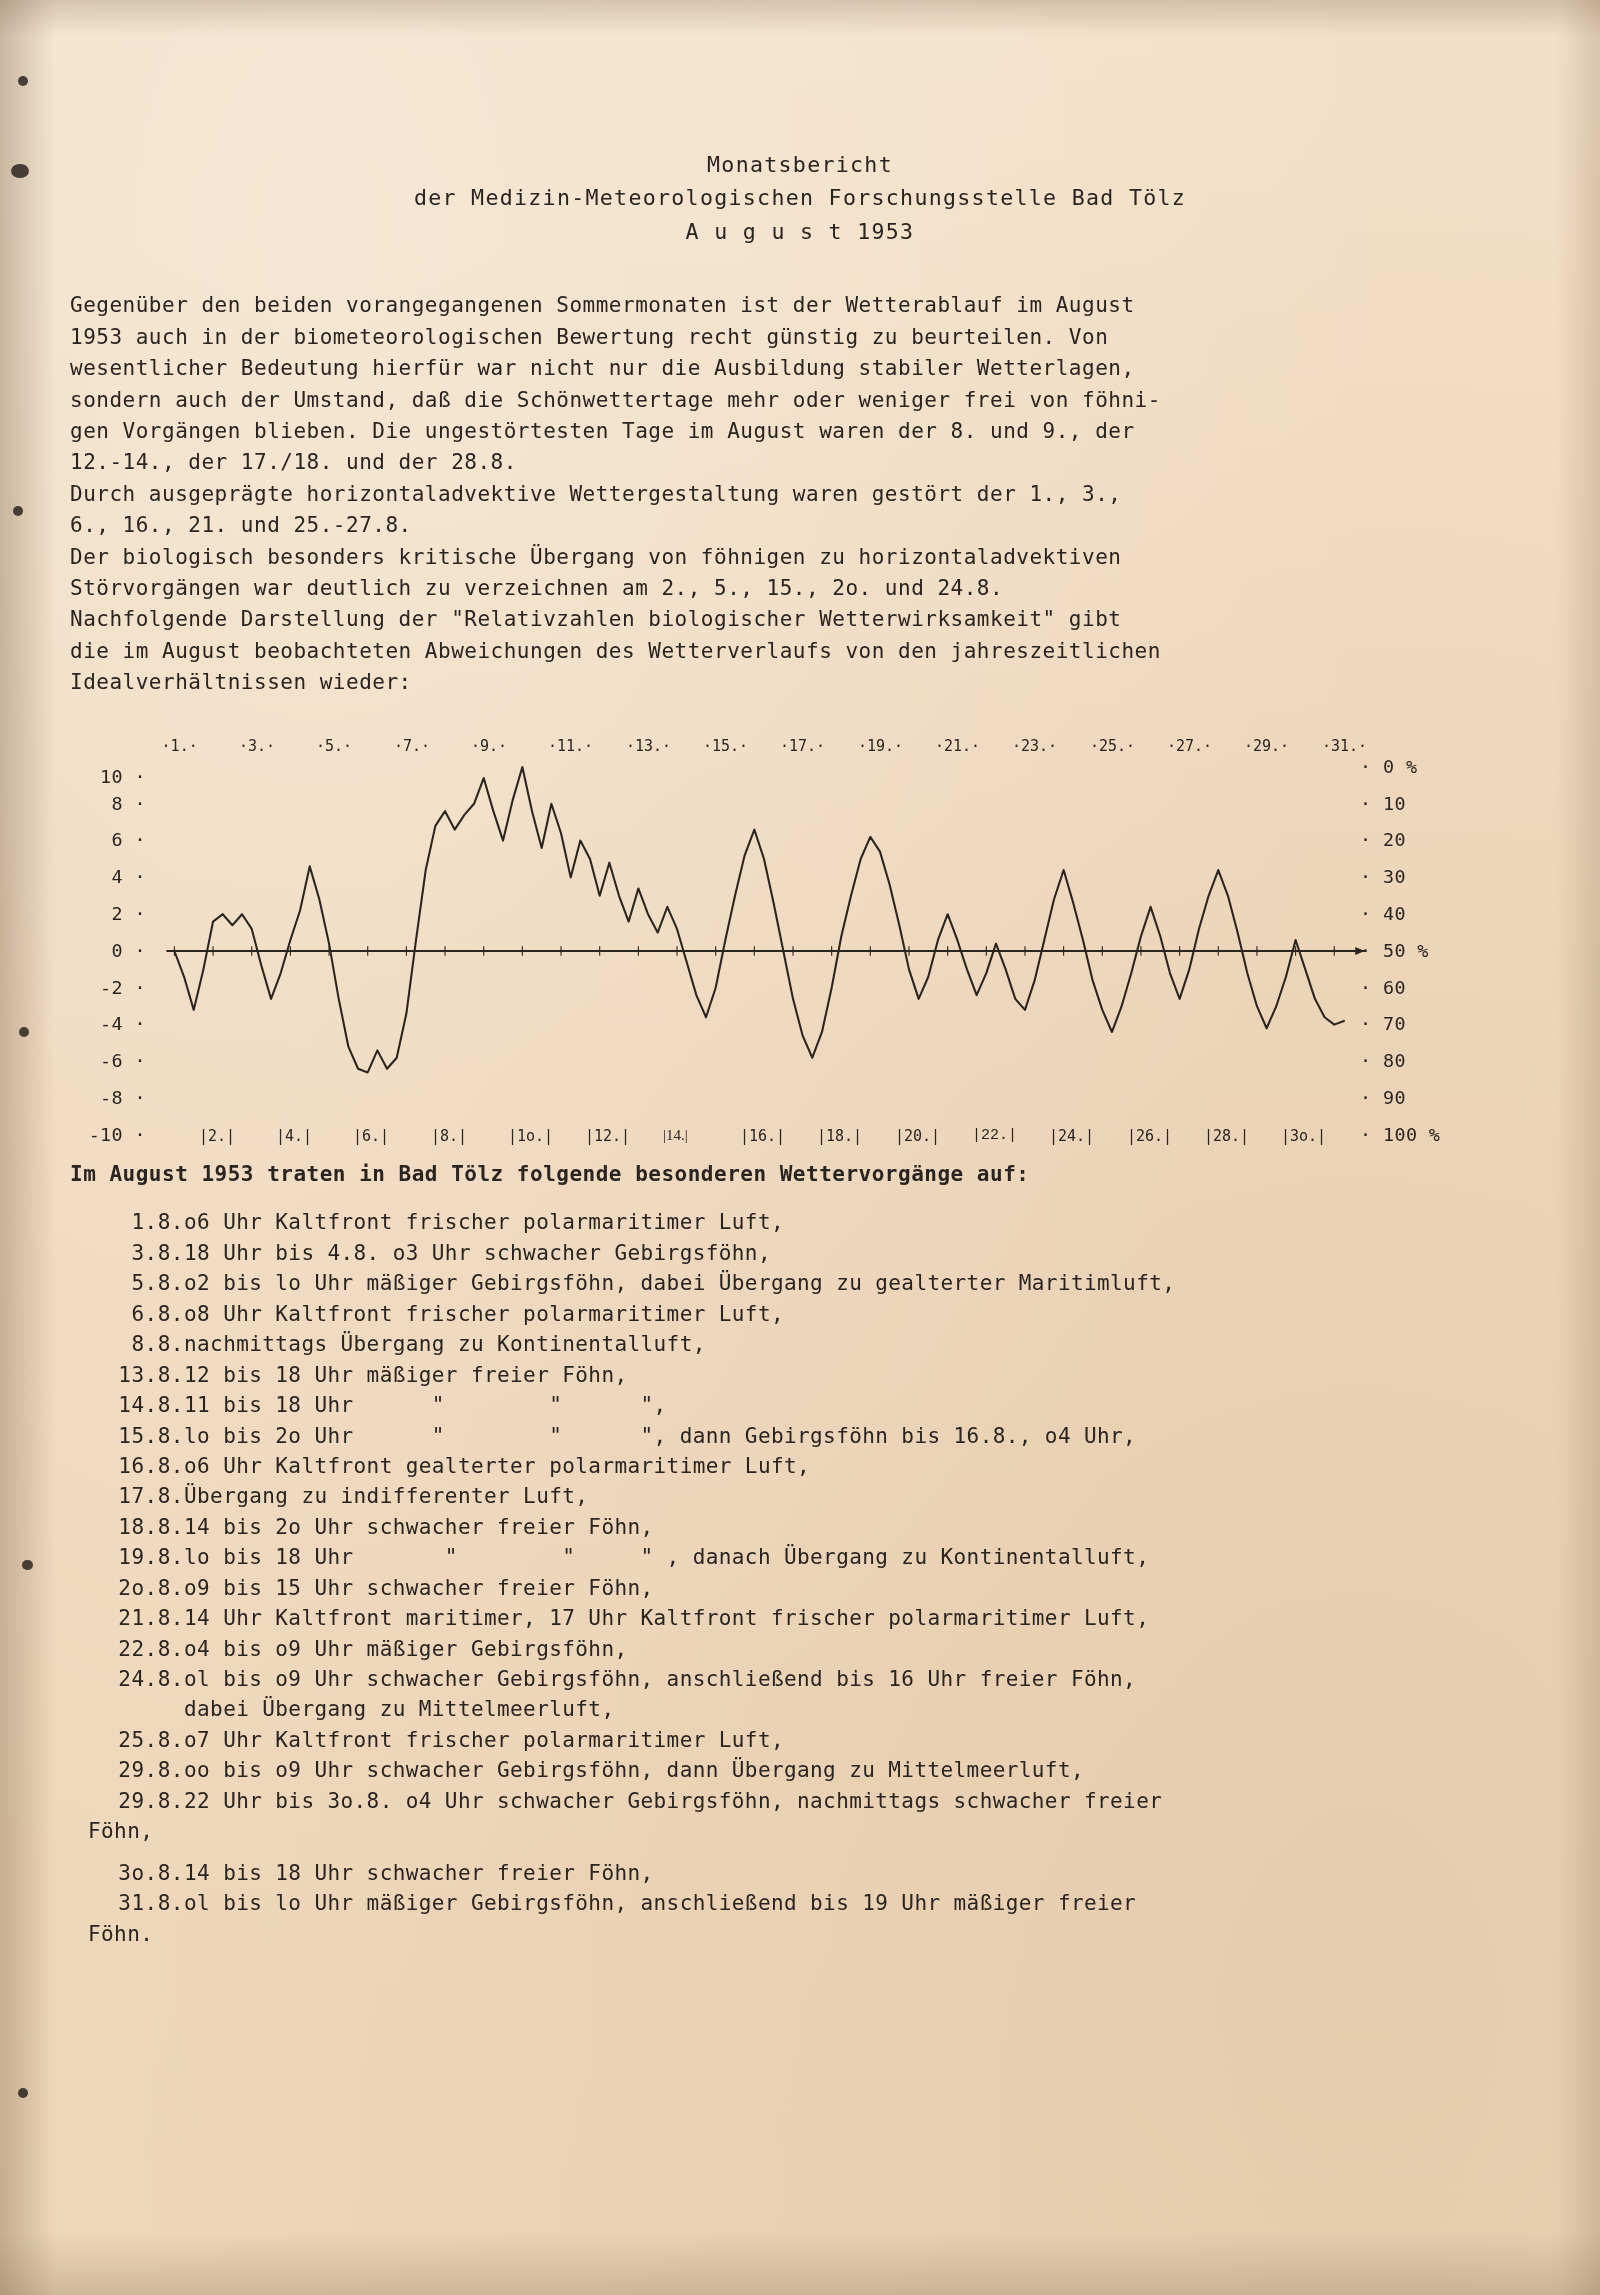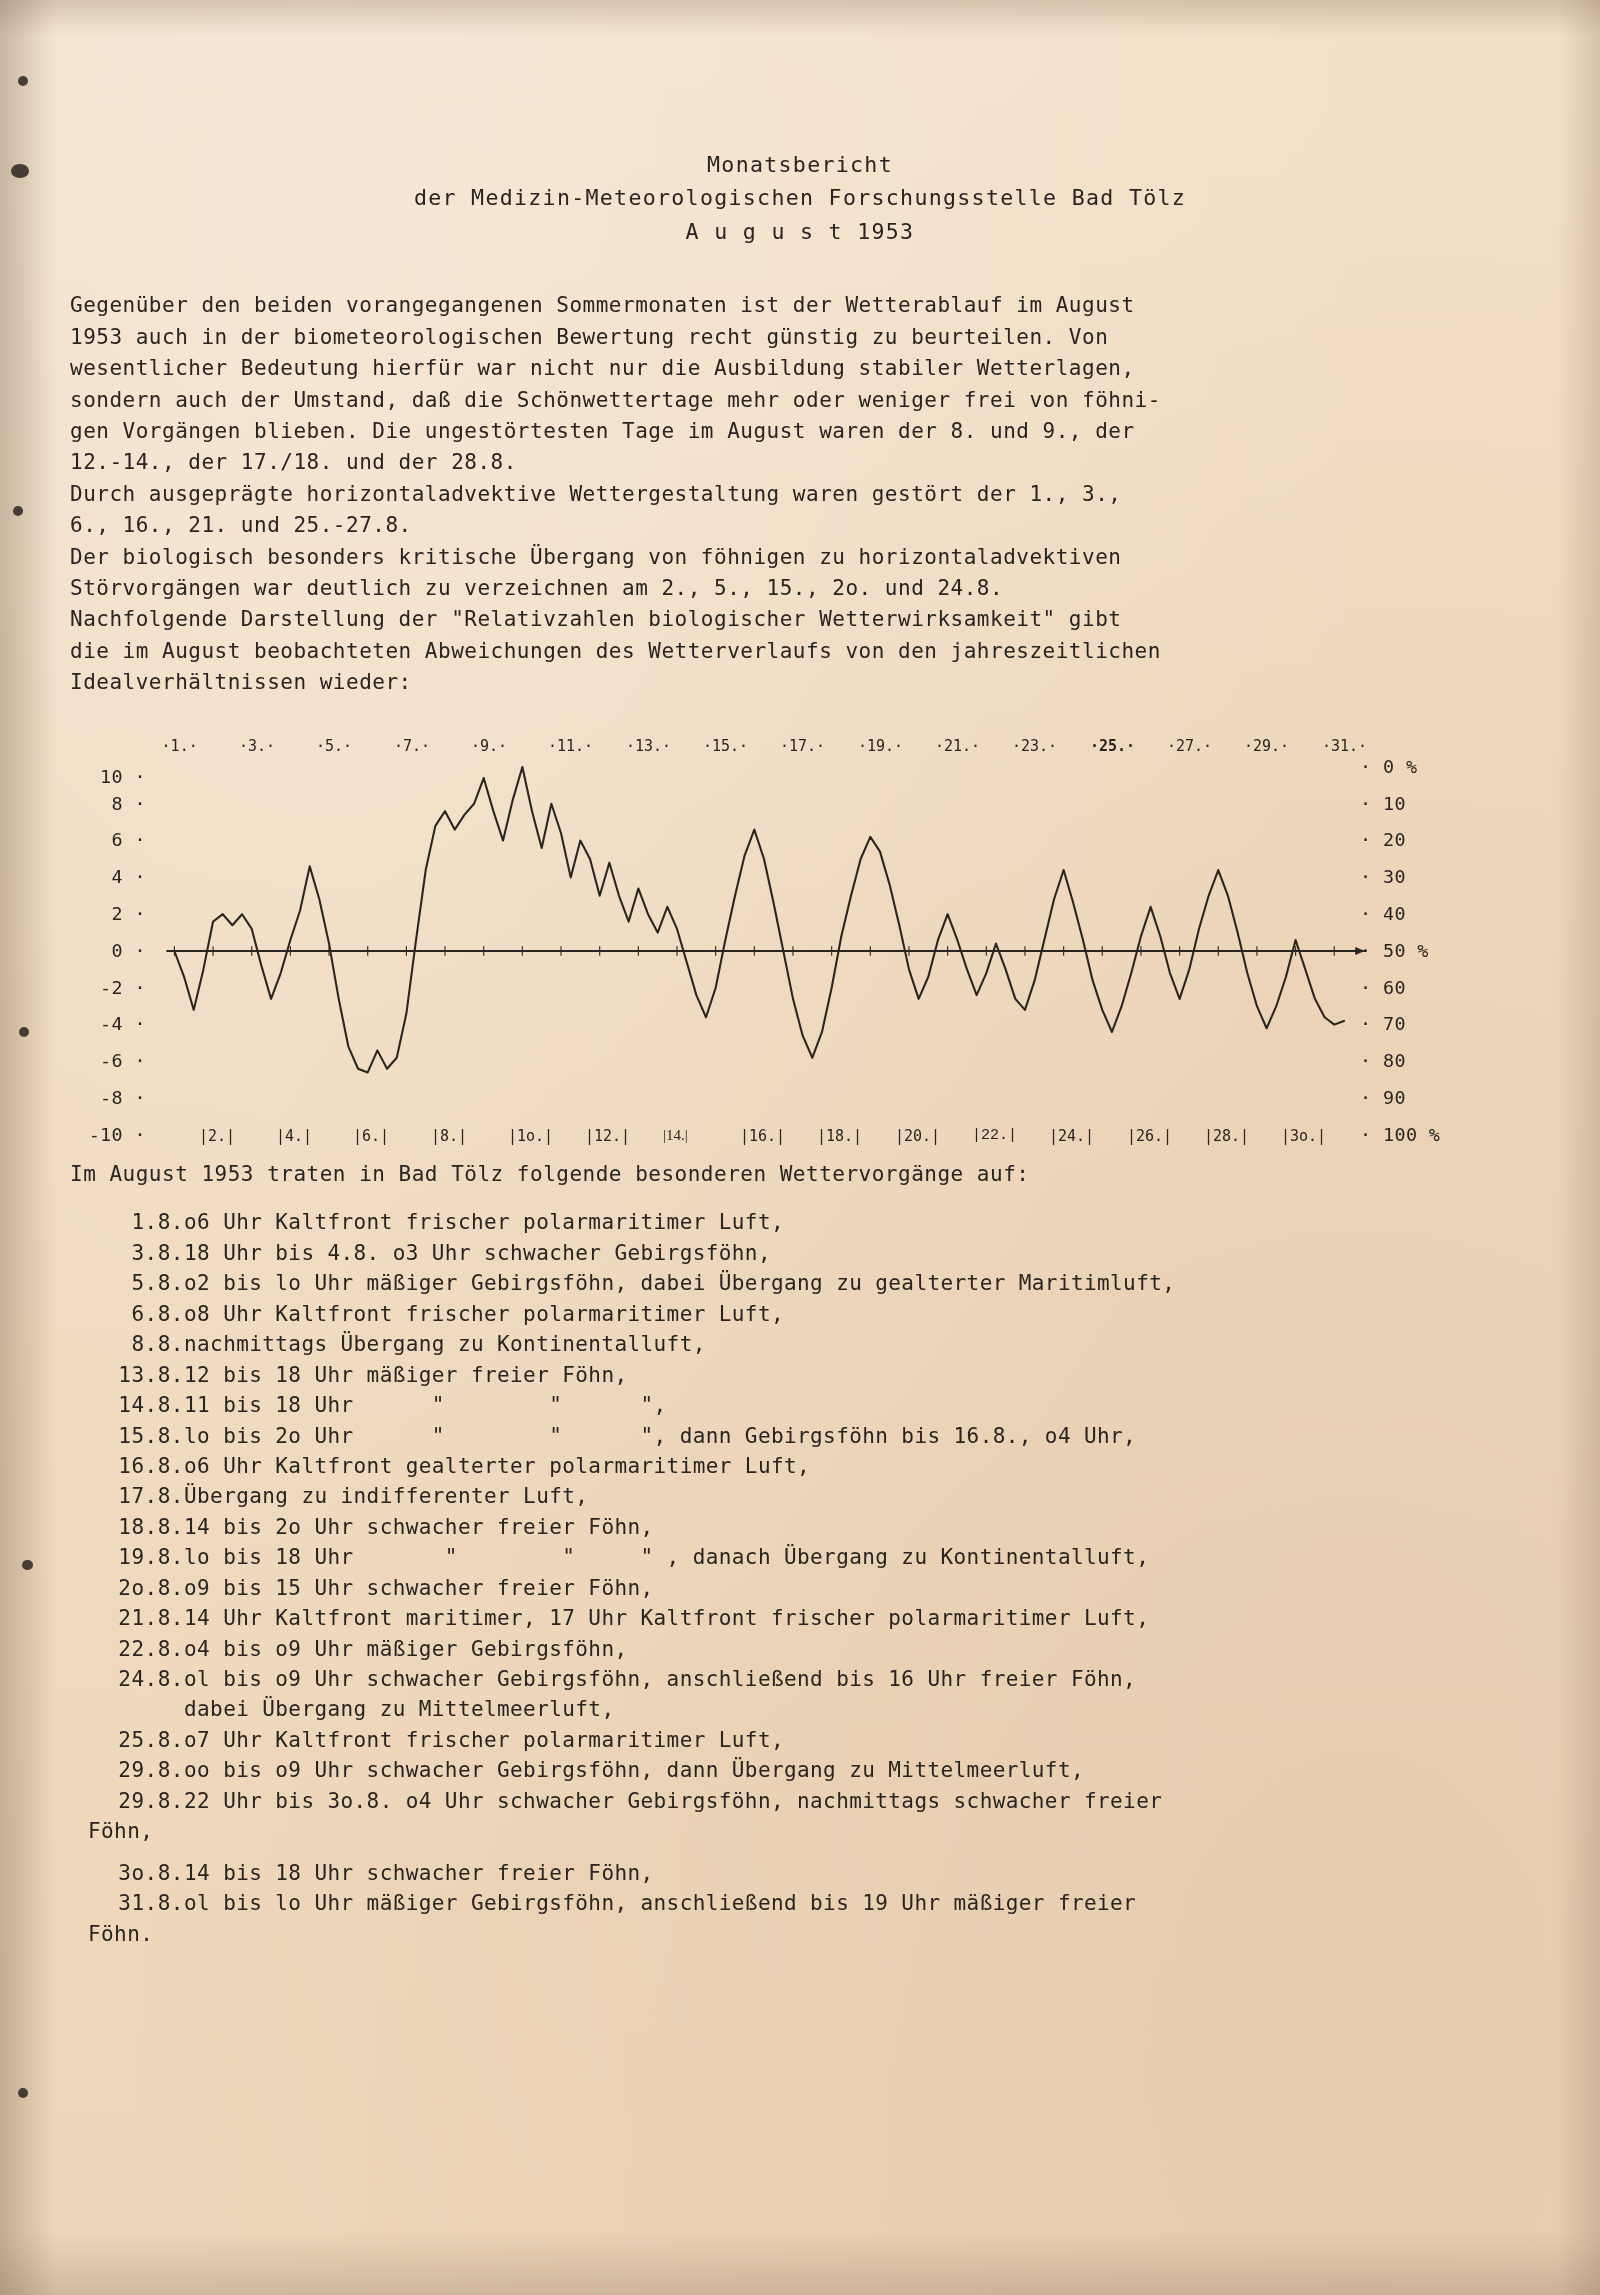"·25.·" span { font-weight: bold -> none }
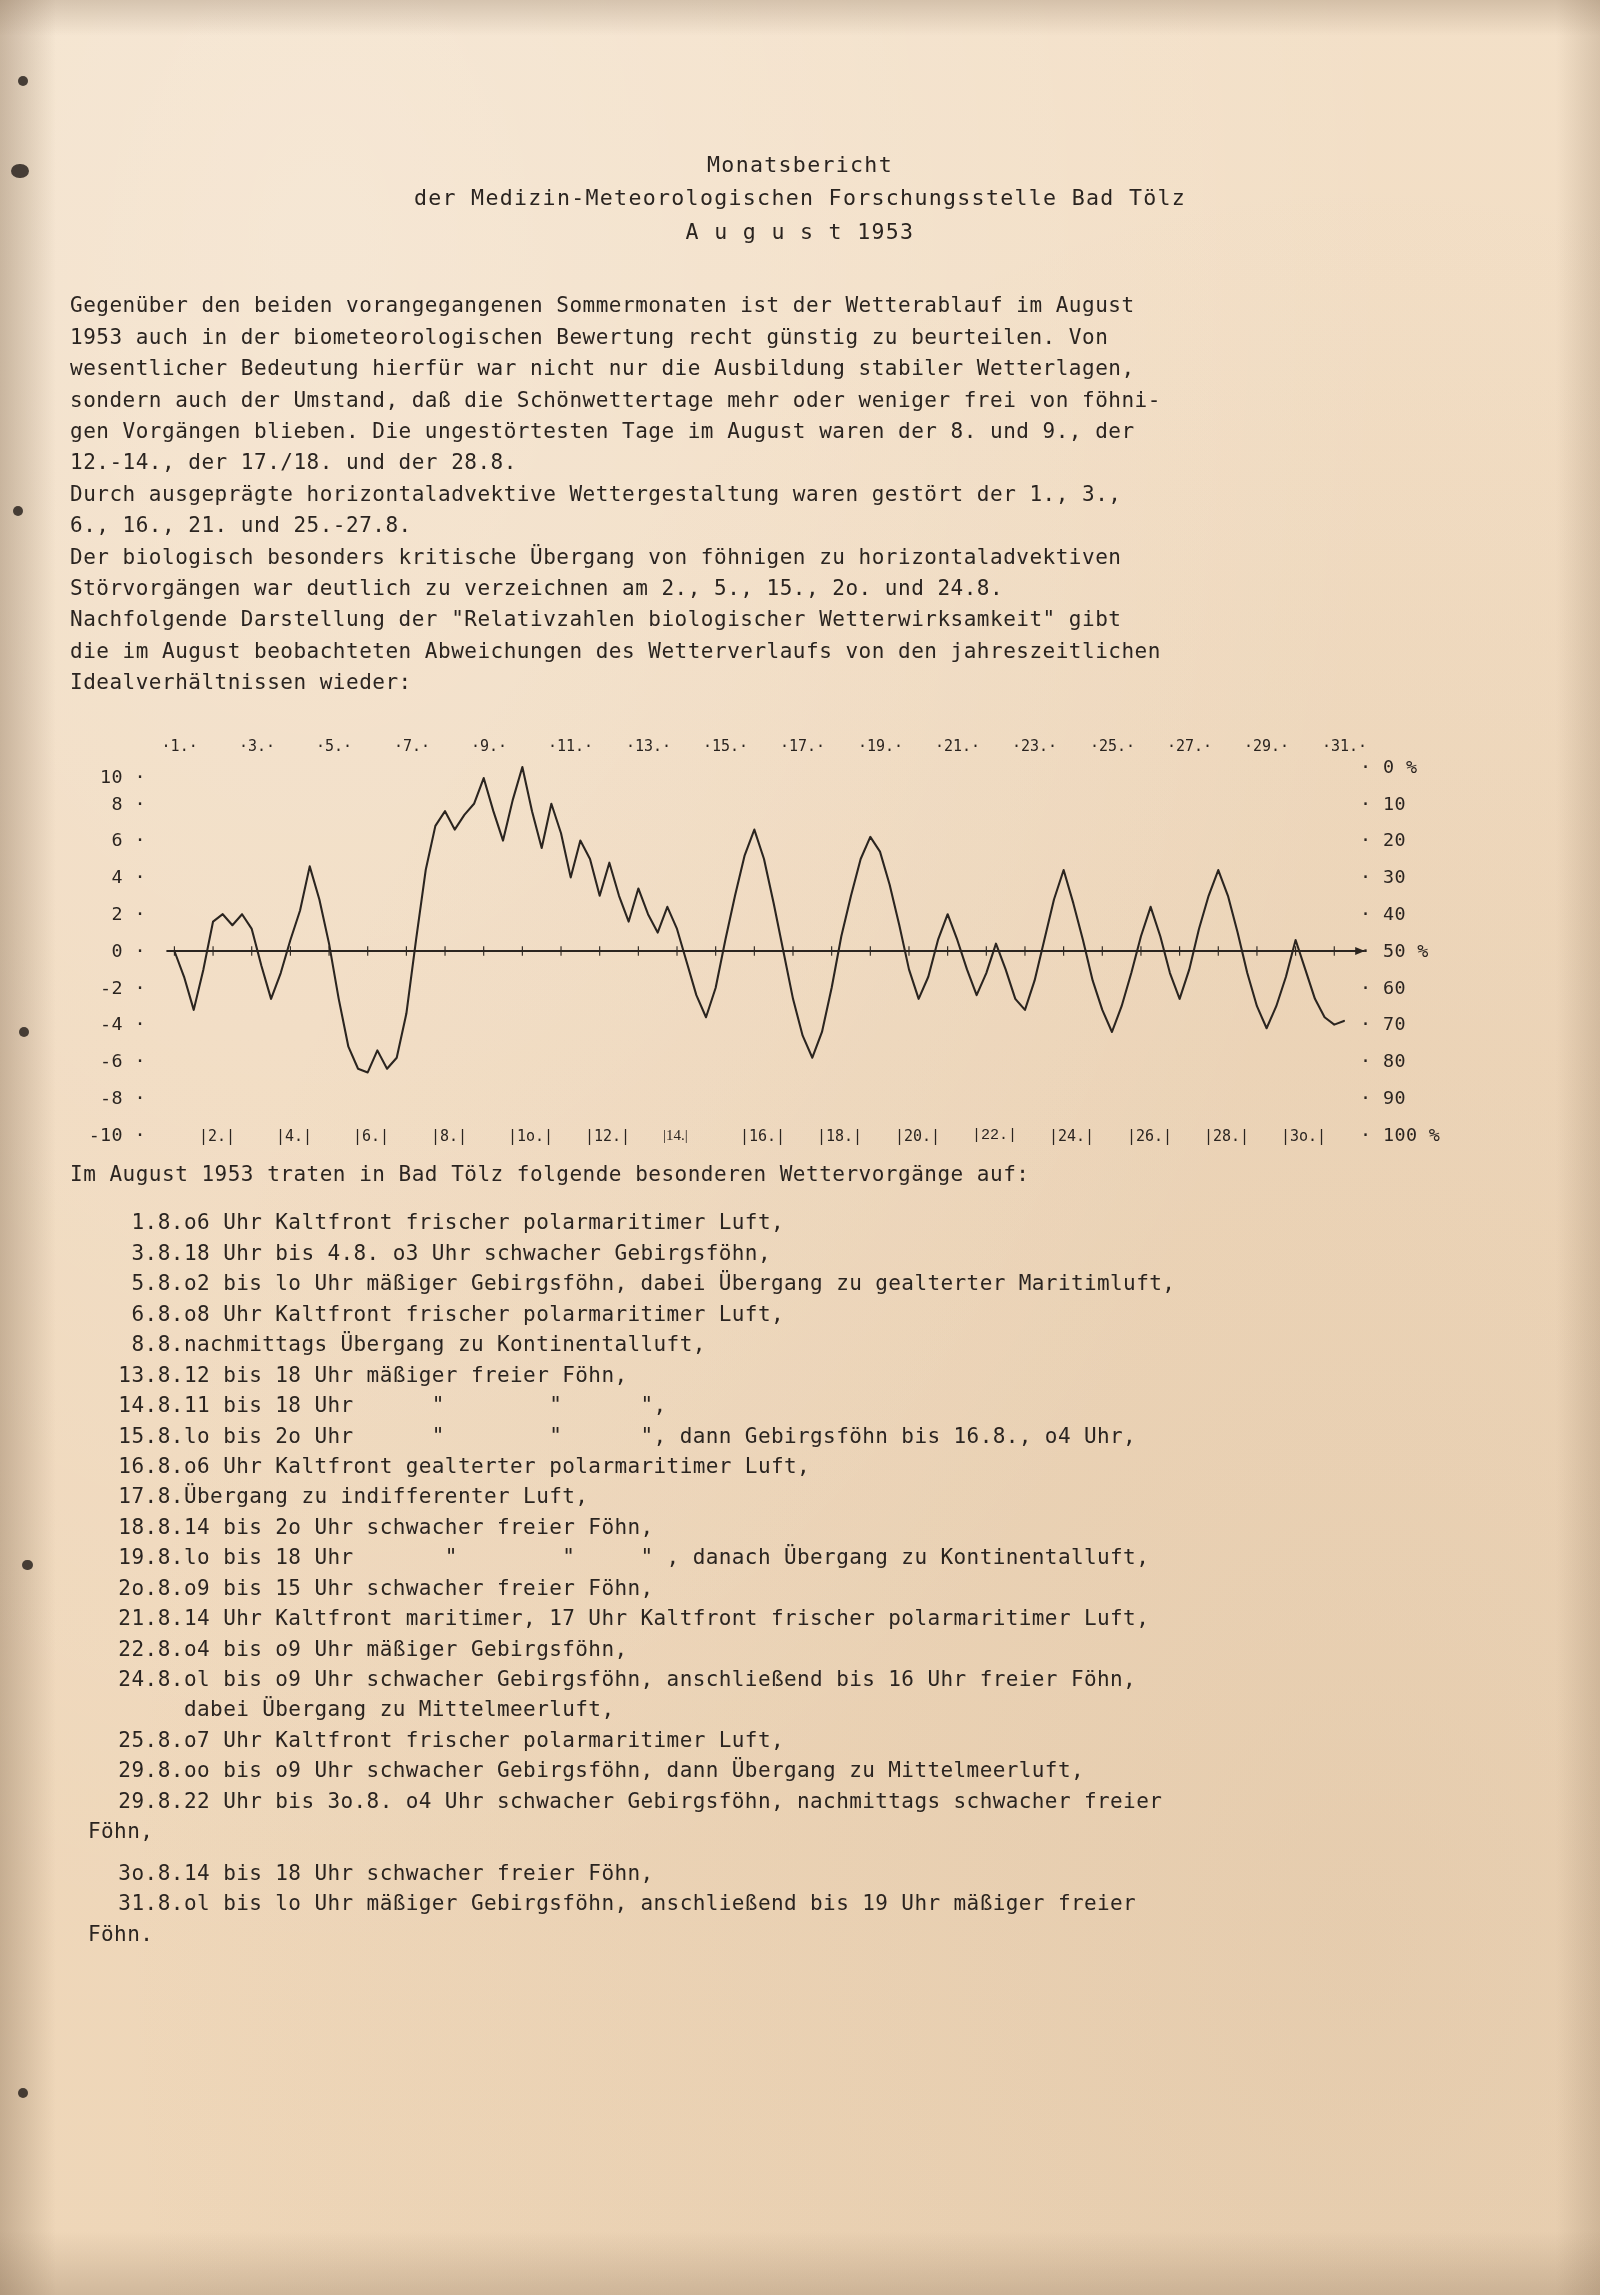"Im August 1953 traten in" .midtext { font-weight: none -> bold }
